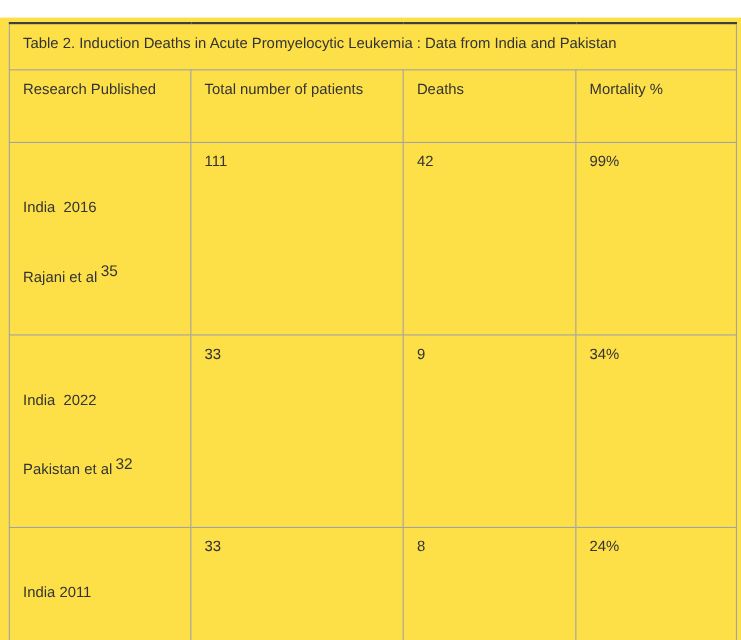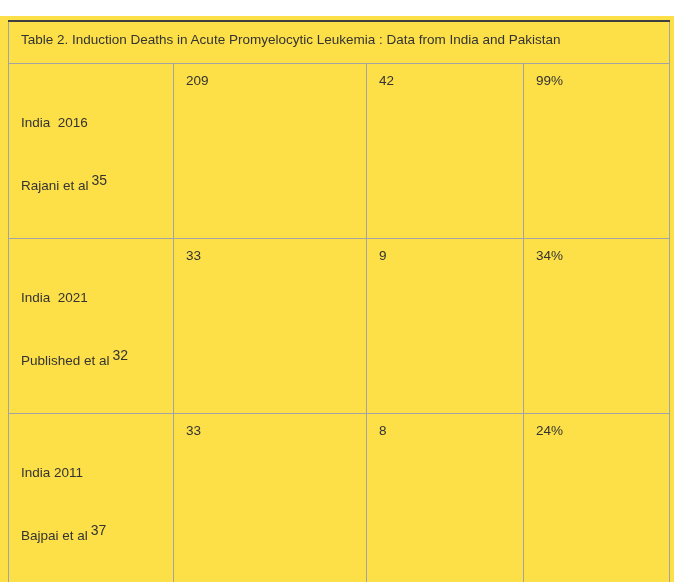"Research Published" tr.header-row { html: none -> <tr> <th>Research Published</th> <th>Total number of patients</th> <th>Deaths</th> <th>Mortality %</th> </tr> }
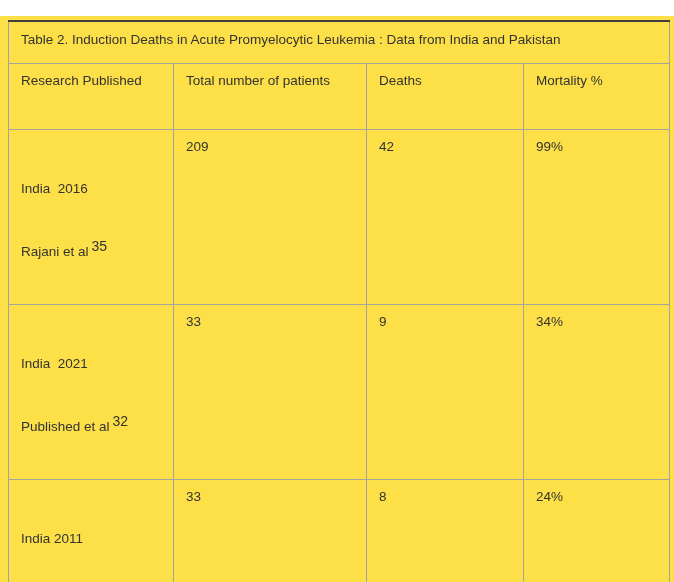"209" td { text: 209 -> 111 }
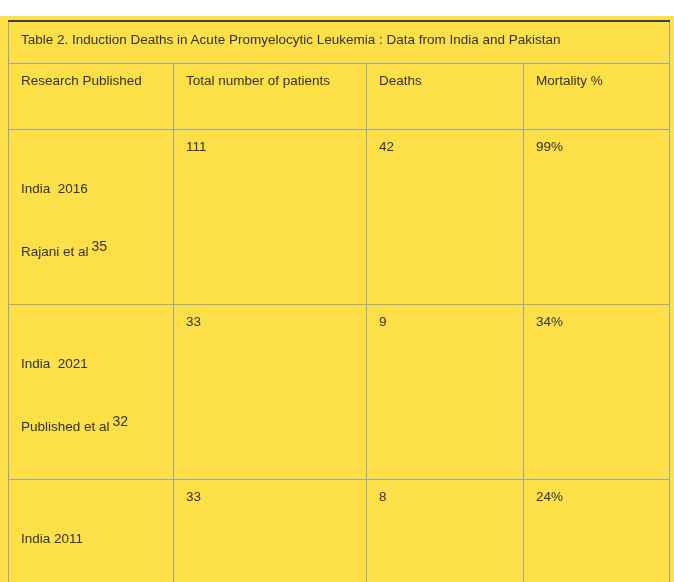"India 2021" div.line { text: 2021 -> 2022 }
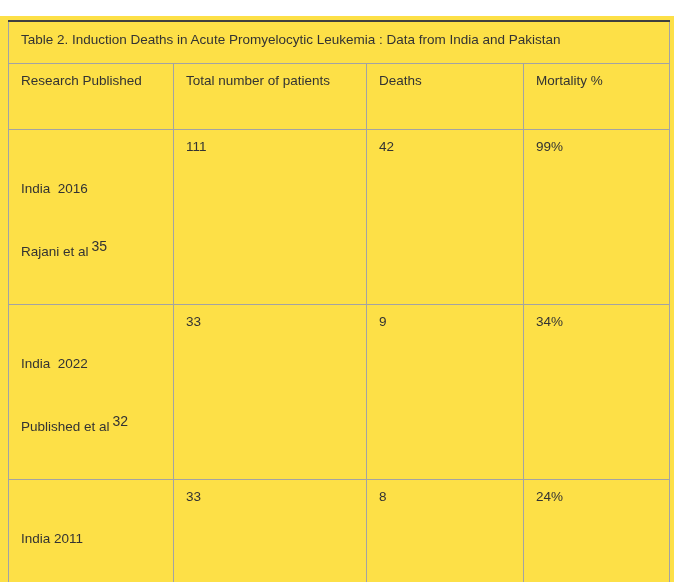"Published et al" span { text: Published -> Pakistan }
